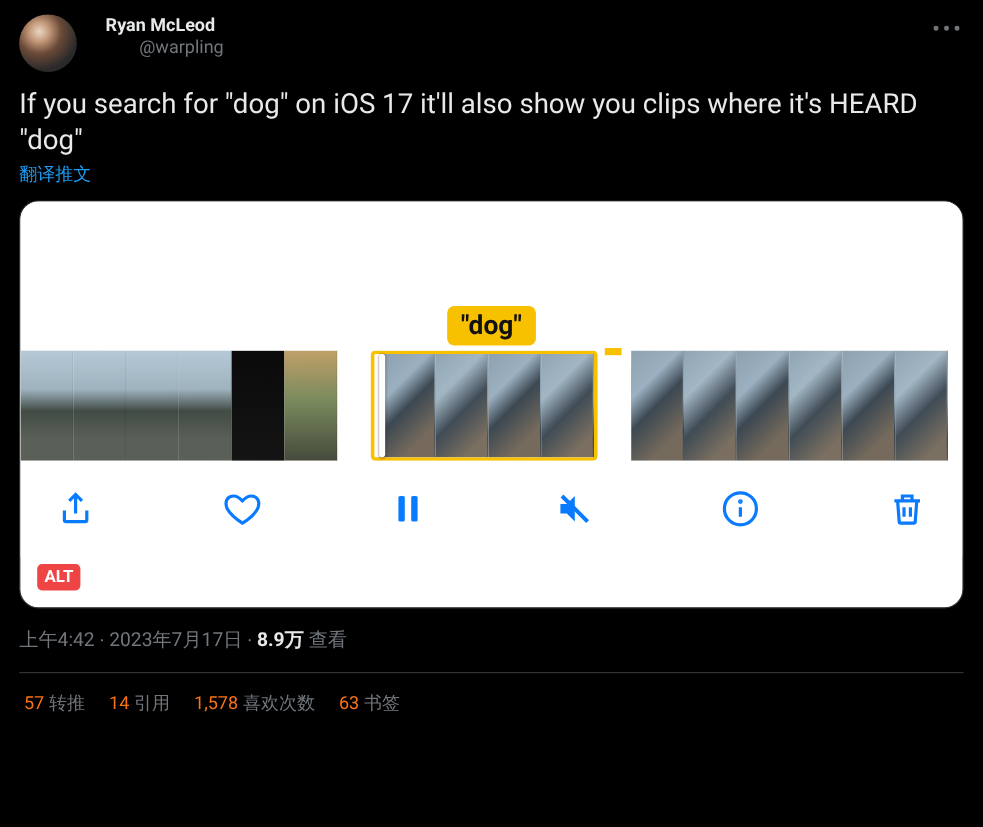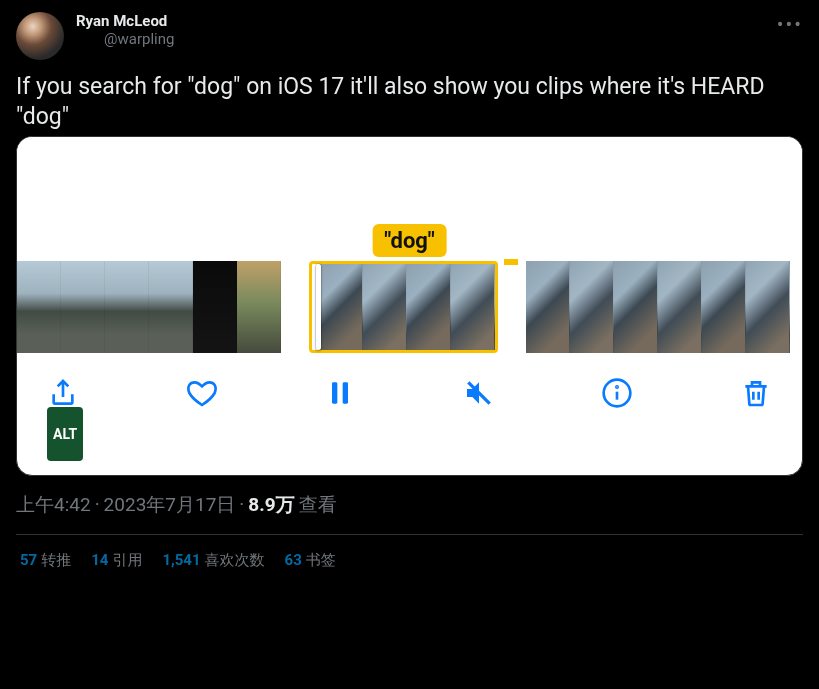"Ryan McLeod" .header { gap: 12px -> 24px }
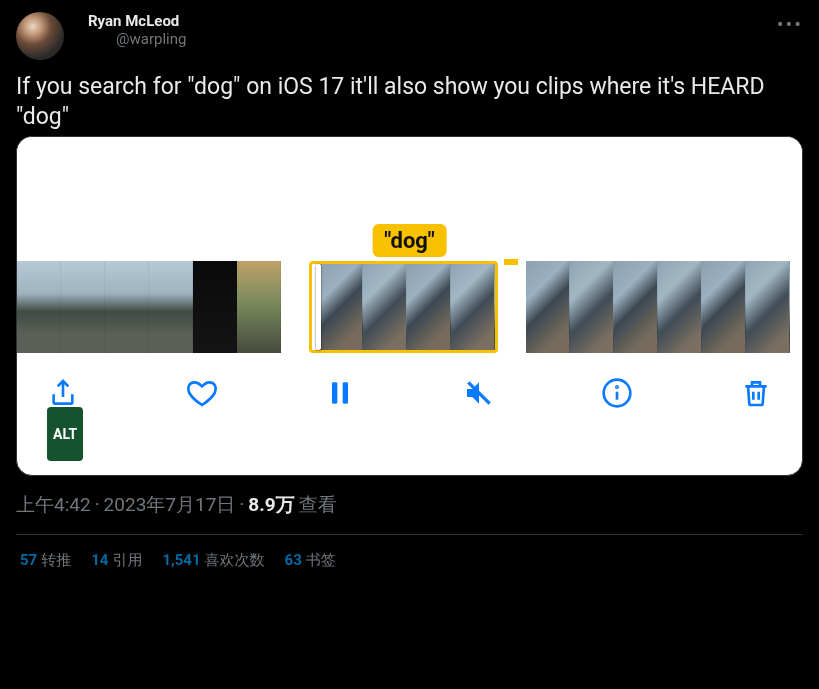"翻译推文" div.translate { html: none -> <div>翻译推文</div> }
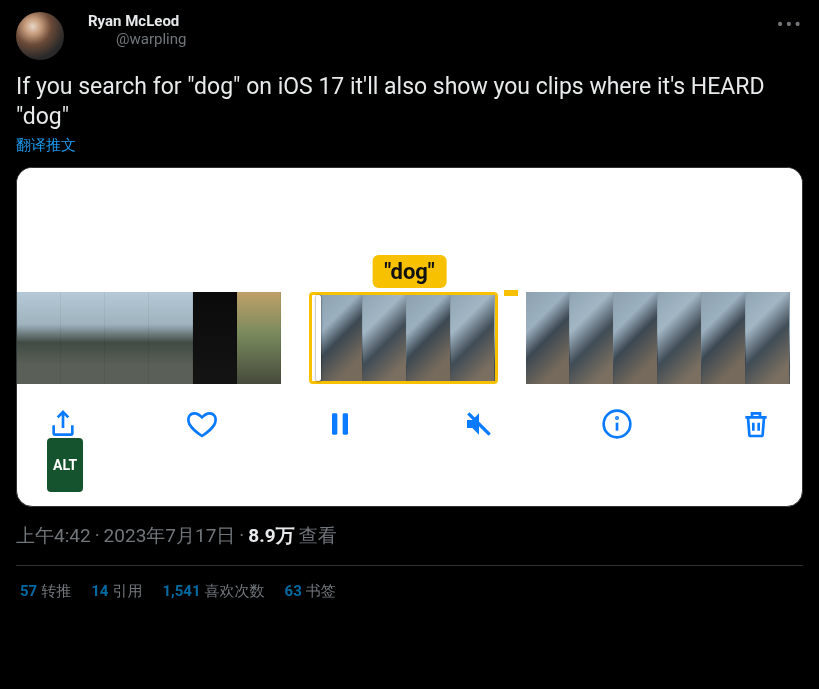"ALT" .alt-badge { background: #14532d -> #ef4444; left: 30px -> 14px; padding: 19px 6px -> 3px 6px }
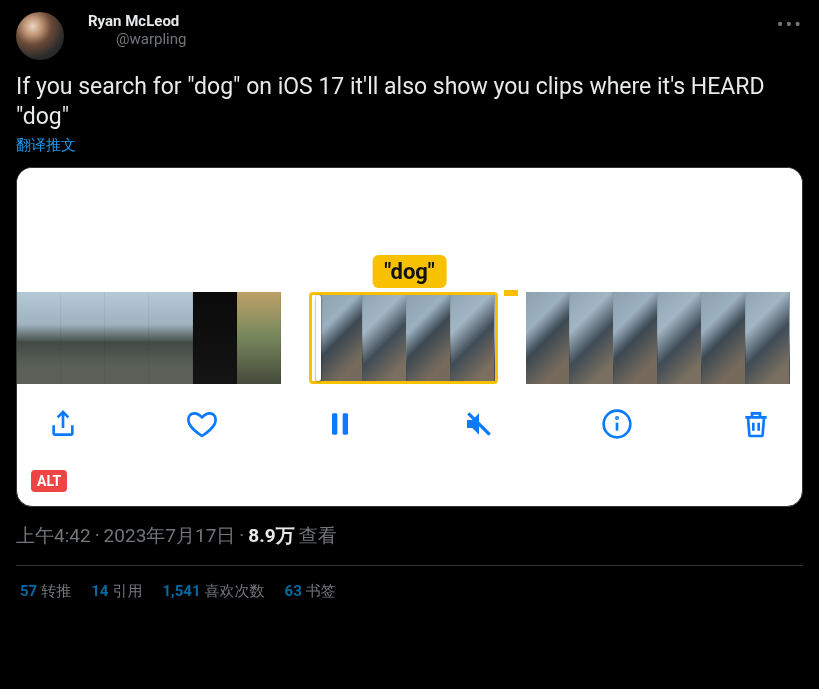"上午4:42" .meta { font-size: 19px -> 16px }
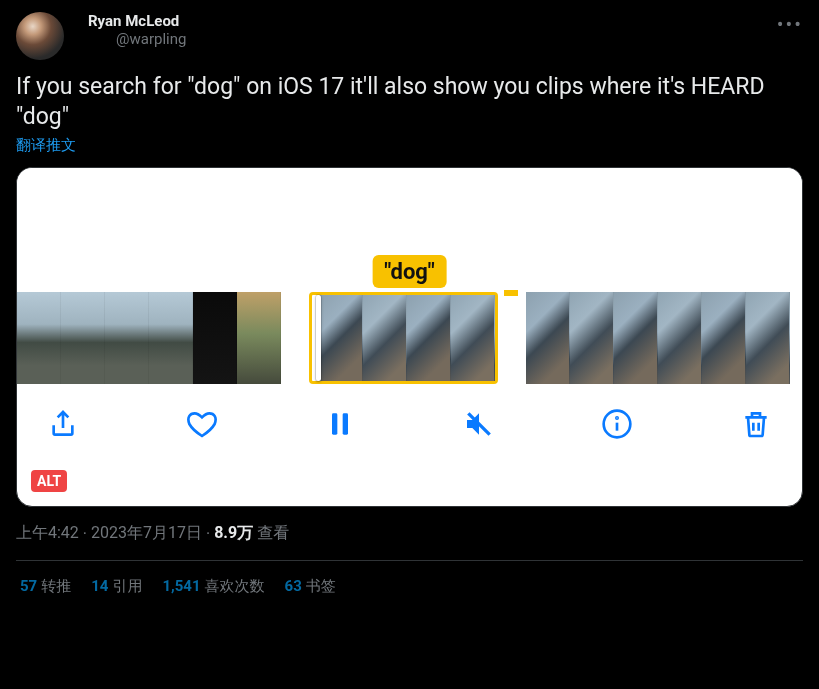"57" .stat-num { color: #0369a1 -> #f97316; font-weight: 700 -> 400 }
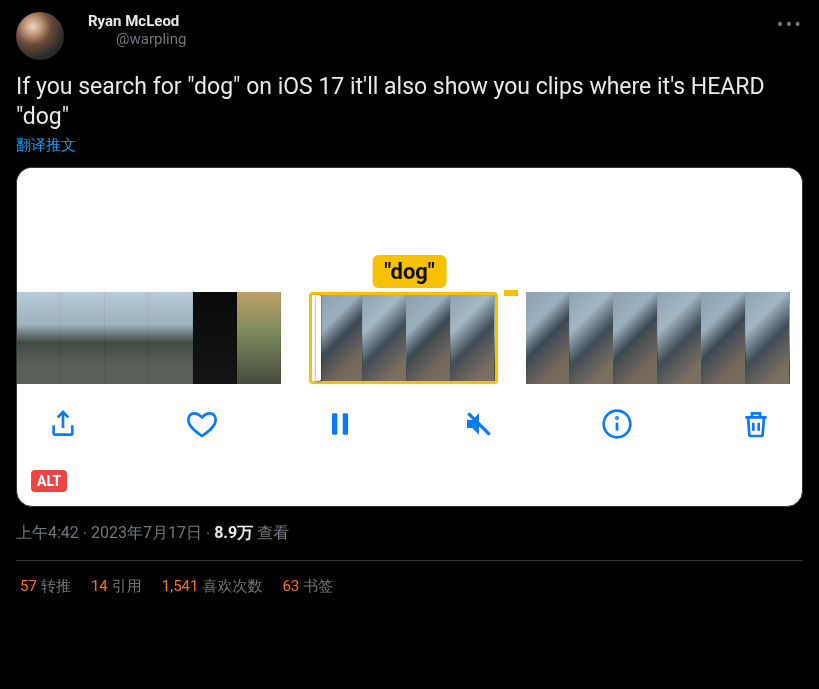"1,541" span.stat-num { text: 1,541 -> 1,578 }
